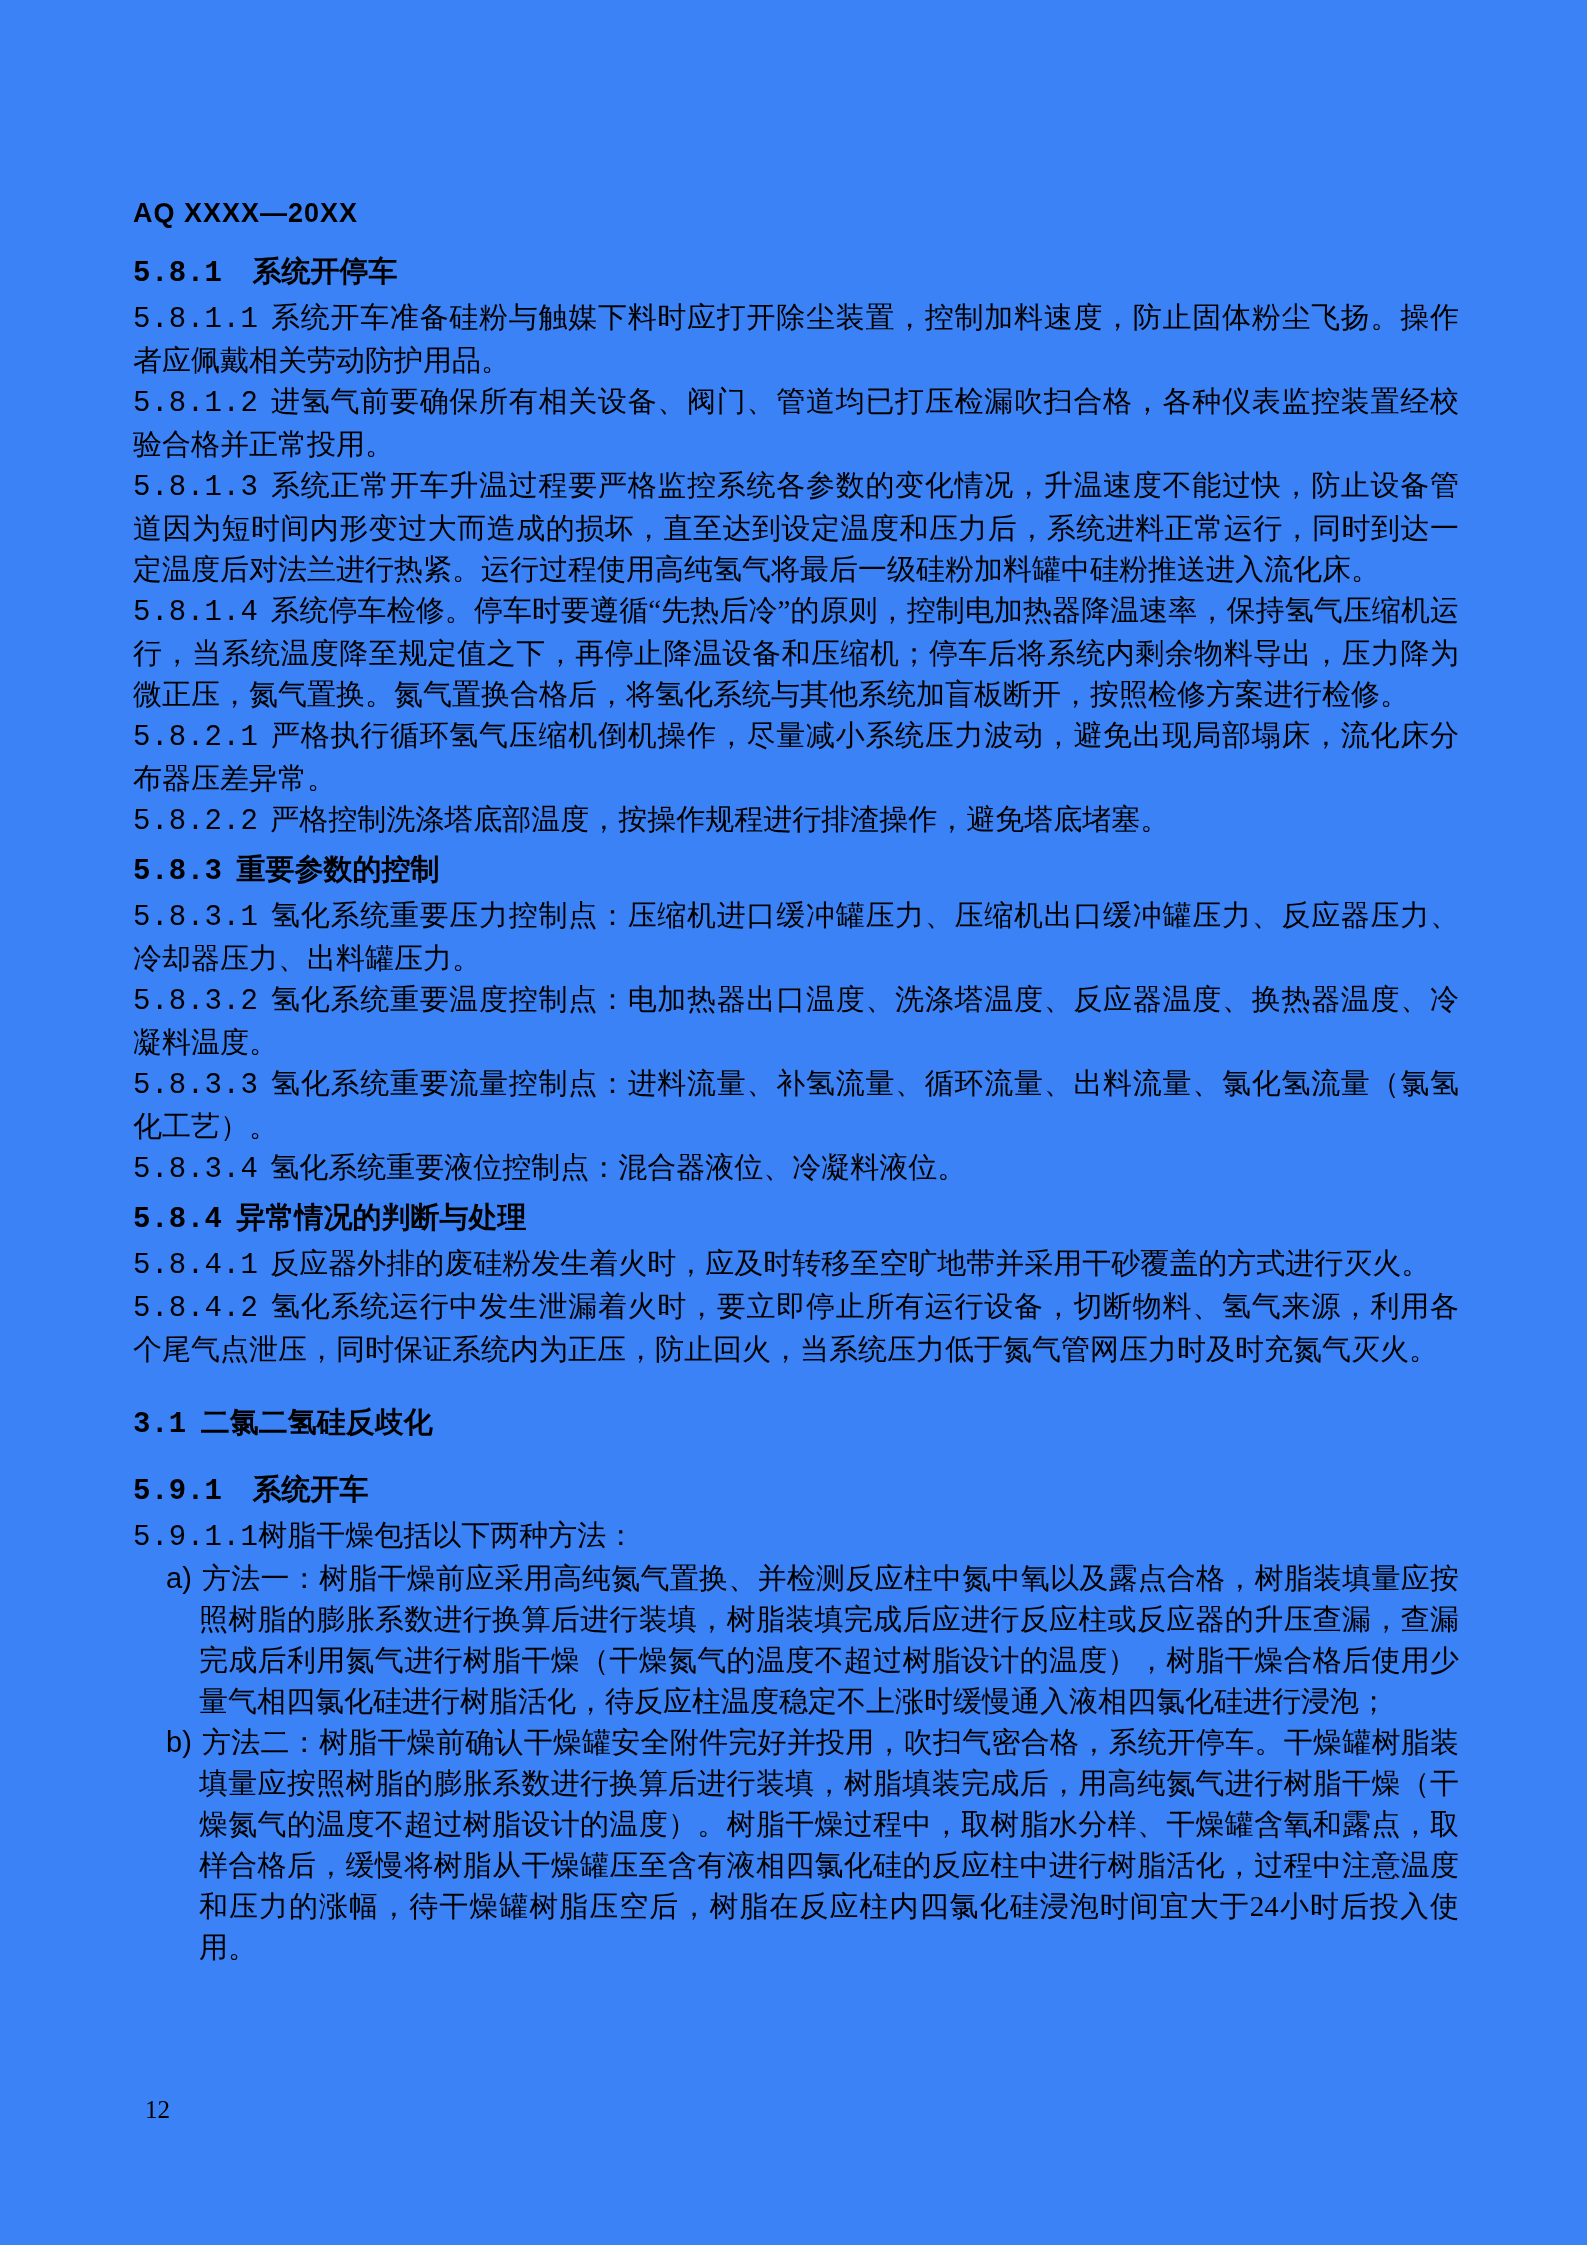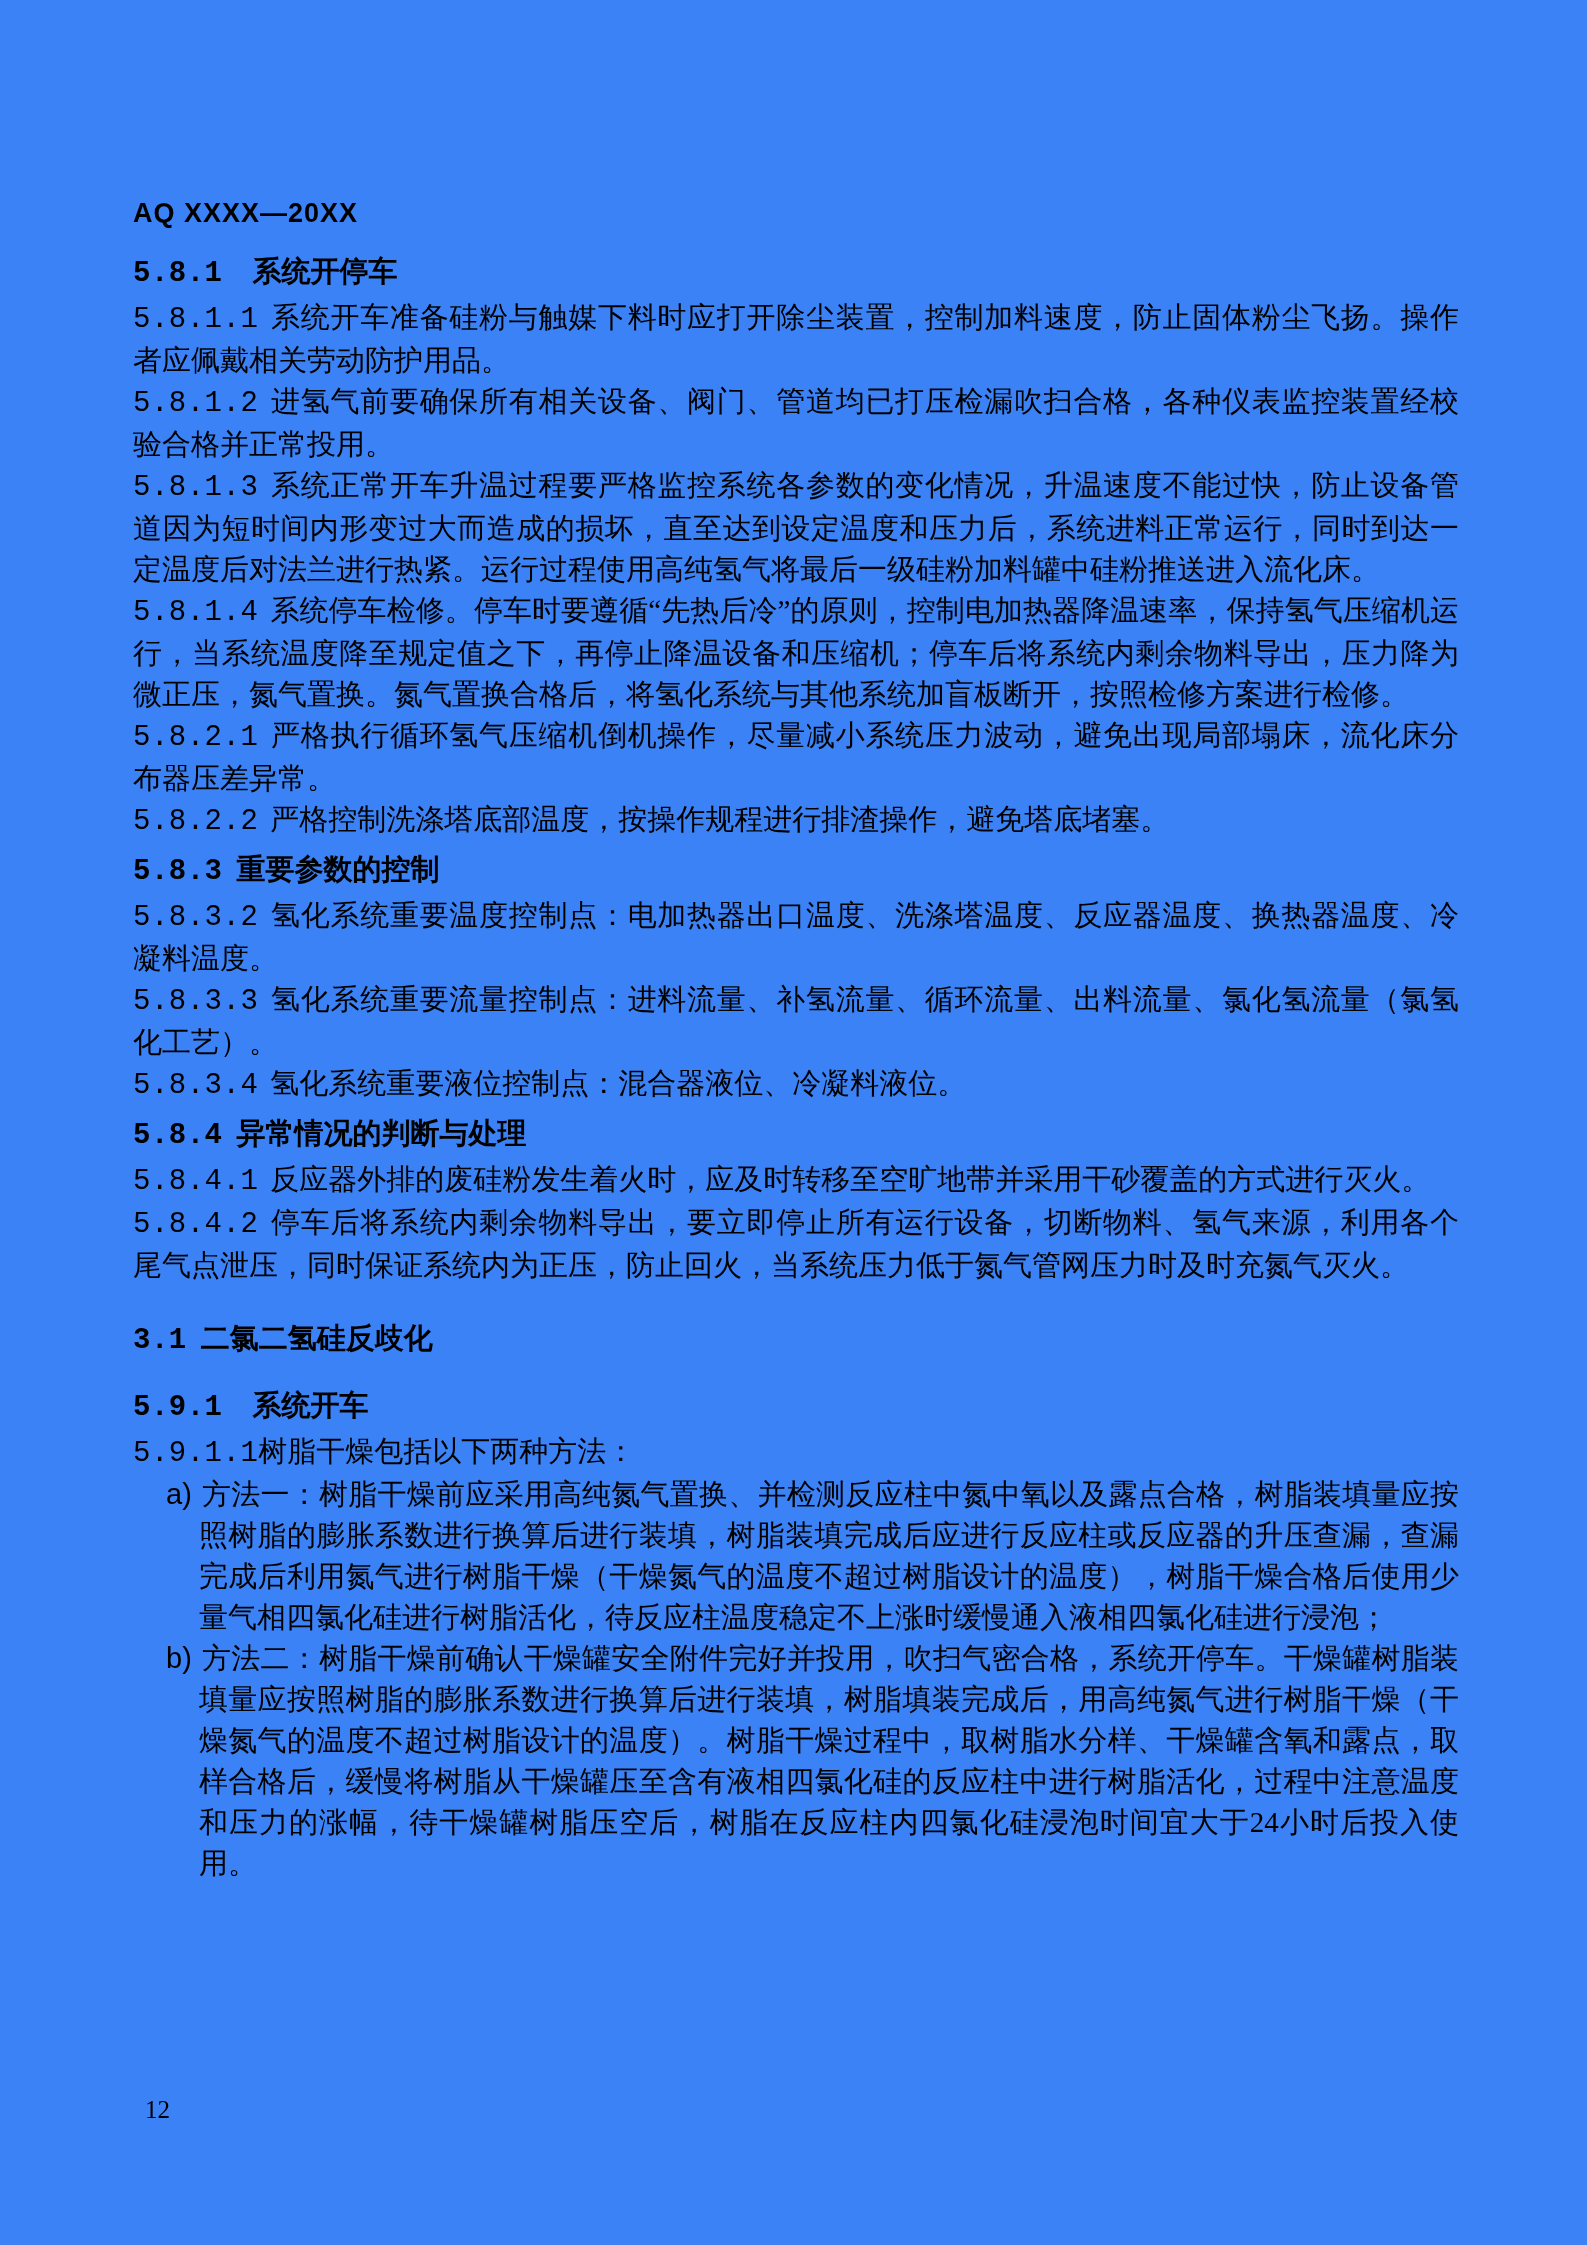"5.8.3.1" p.clause { html: none -> <p><span>5.8.3.1</span><span>氢化系统重要压力控制点：压缩机进口缓冲罐压力、压缩机出口缓冲罐压力、反应器压力、冷却器压力、出料罐压力。</span></p> }
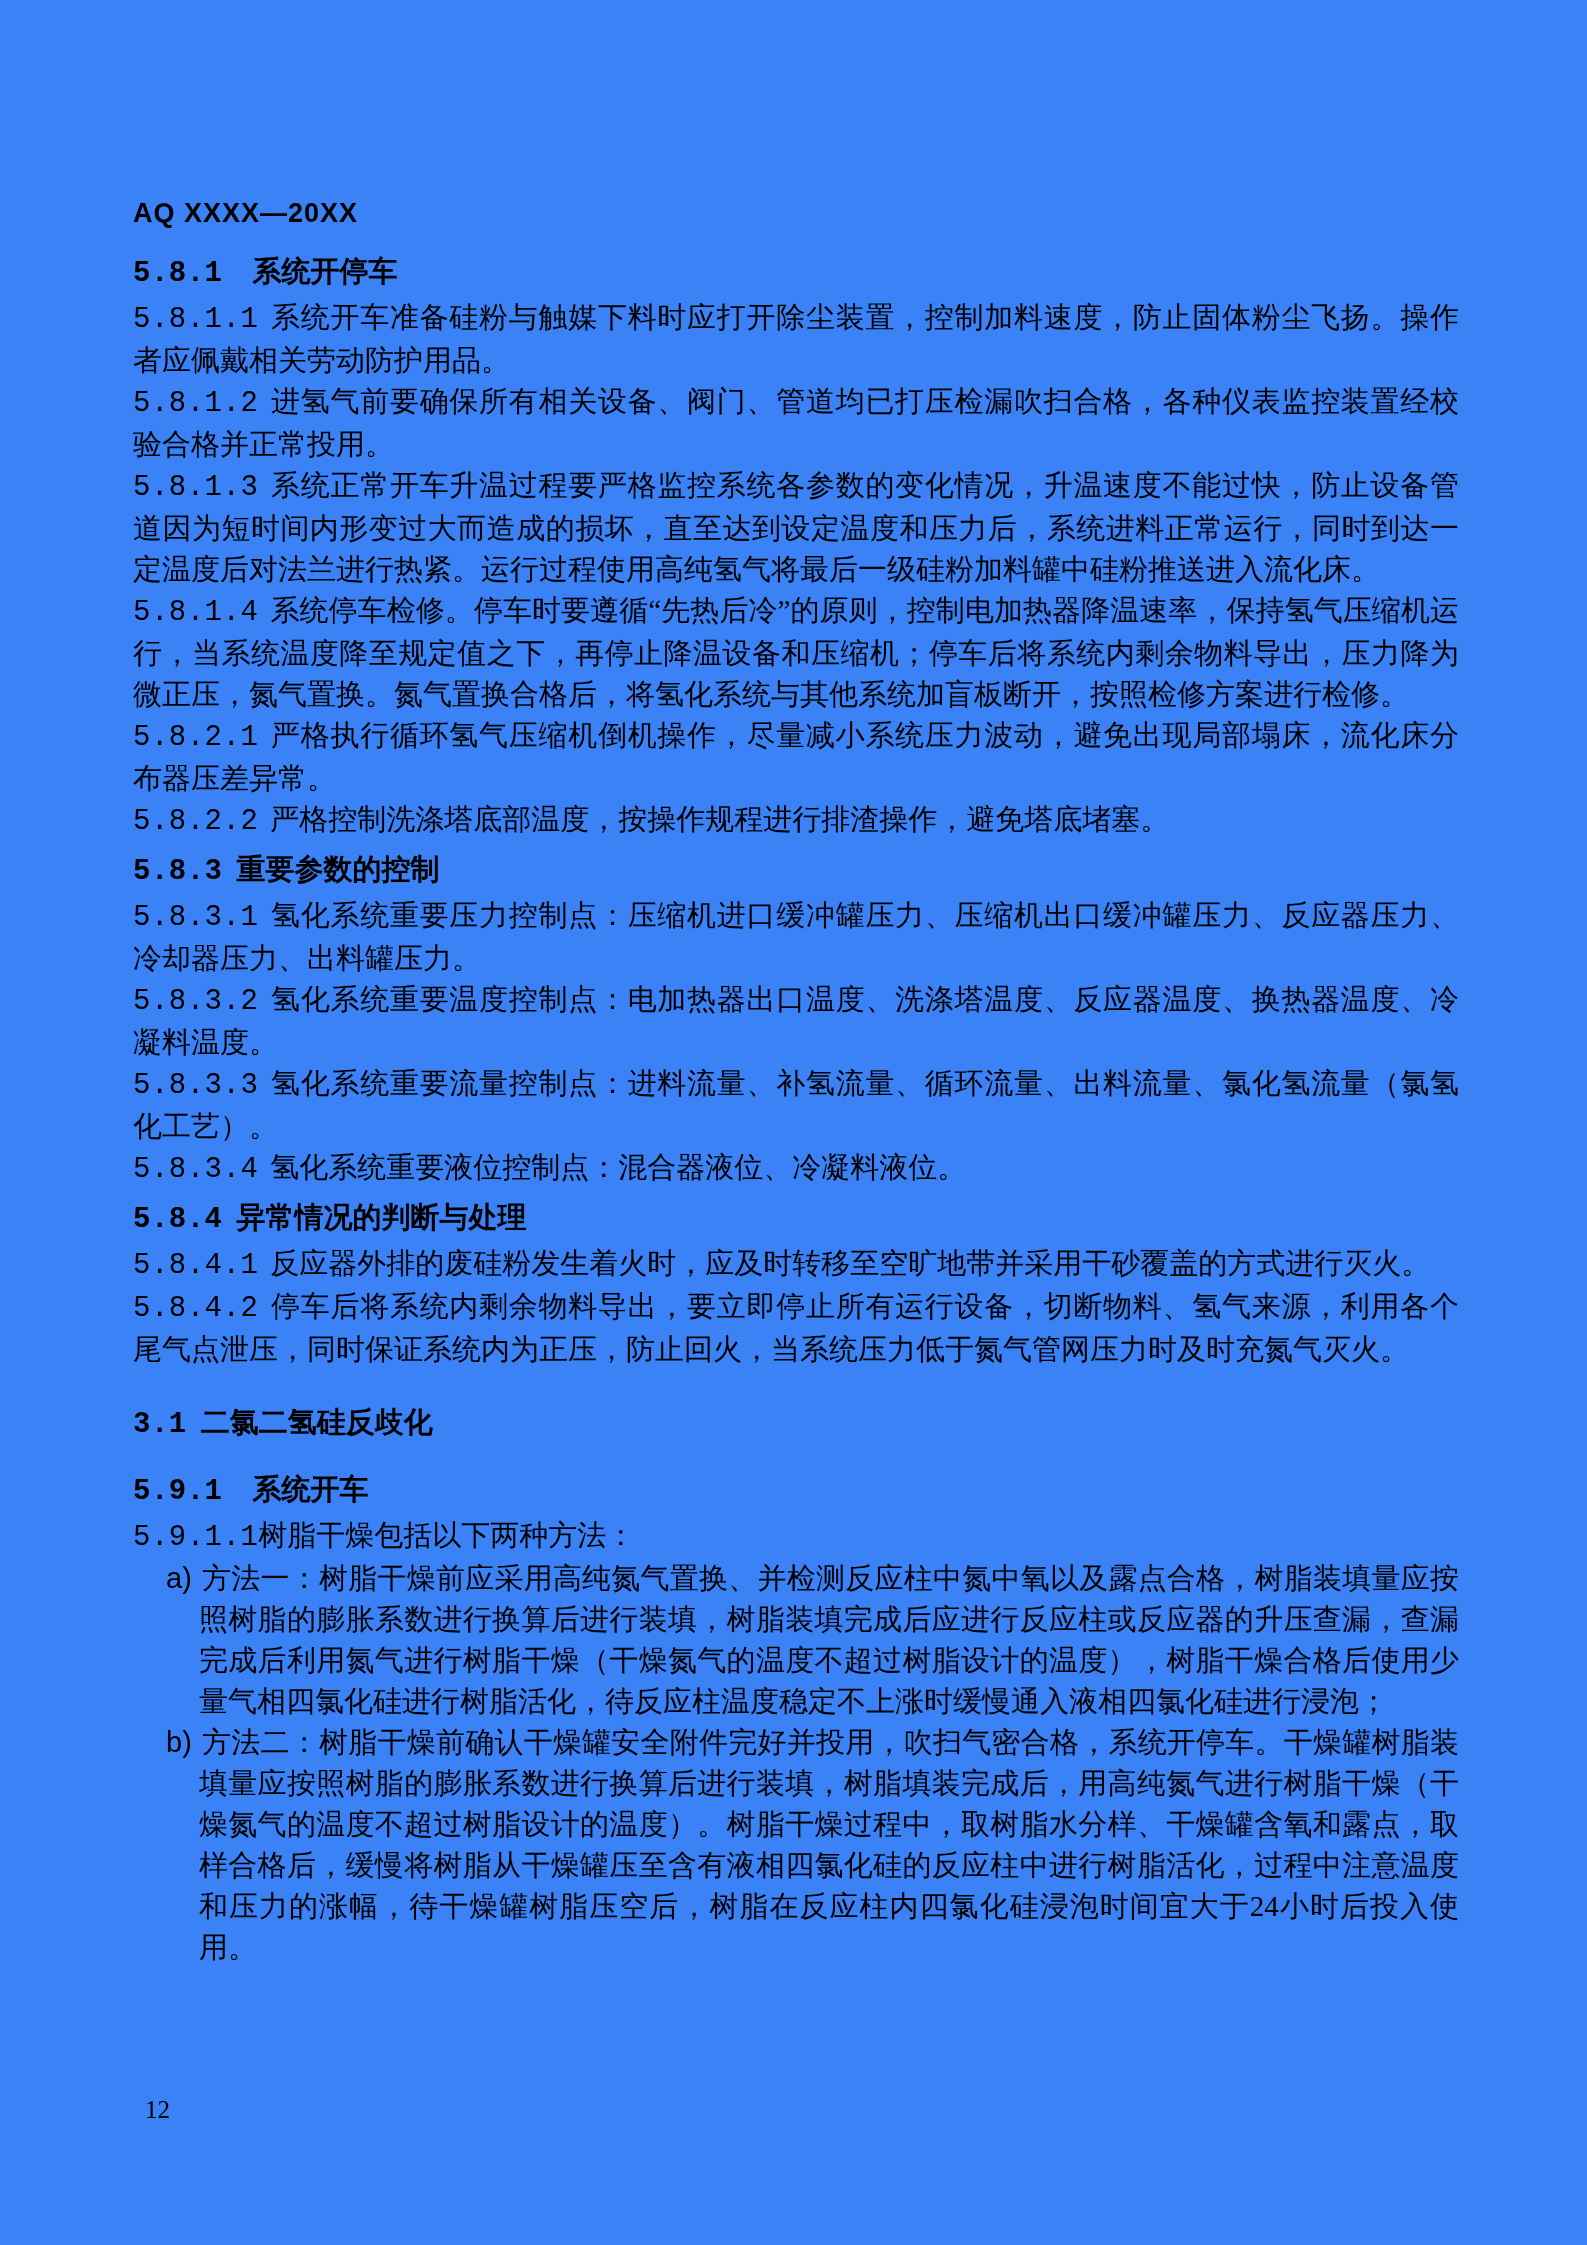"停车后将系统内剩余物料导出，要立即停止所有运行设备，切断物料、氢气来源，利用各个" span { text: 停车后将系统内剩余物料导出 -> 氢化系统运行中发生泄漏着火时 }
